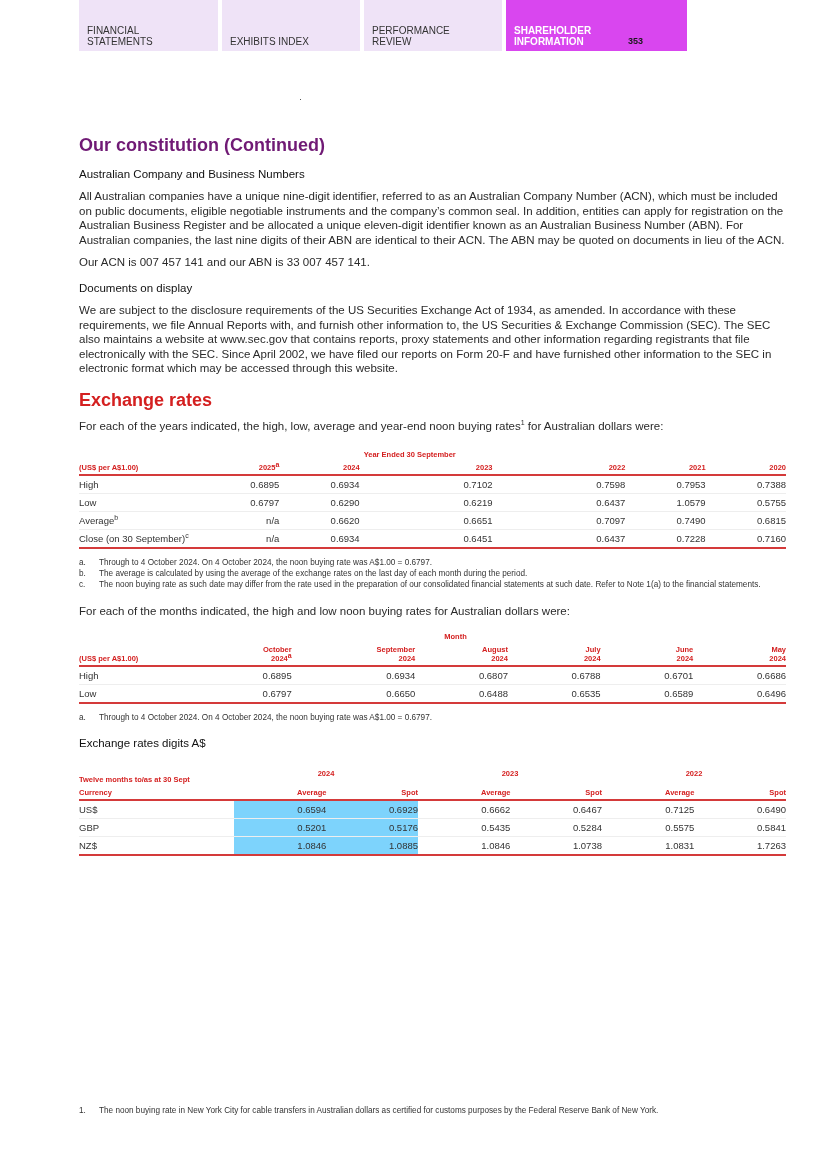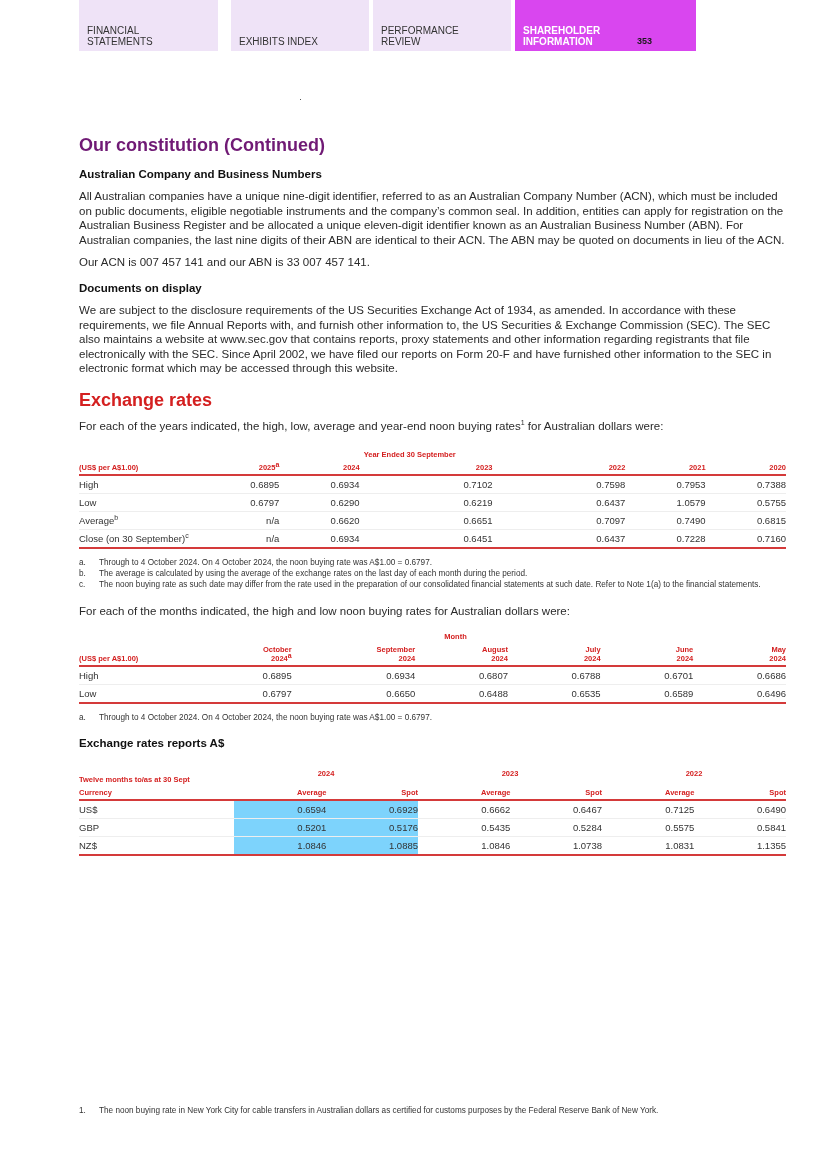"EXHIBITS INDEX" .t2 { margin-left: 9px -> none }
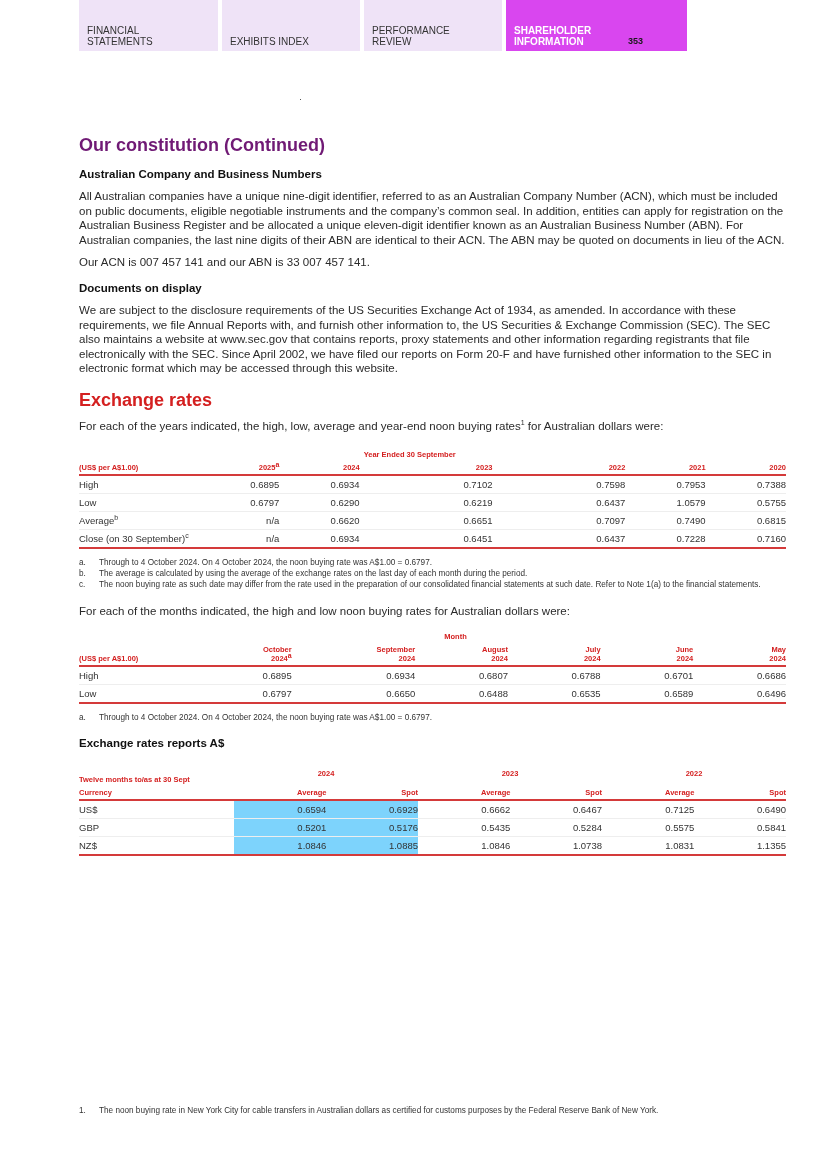"Australian Company and Business Numbers" h3 { font-weight: bold -> normal }
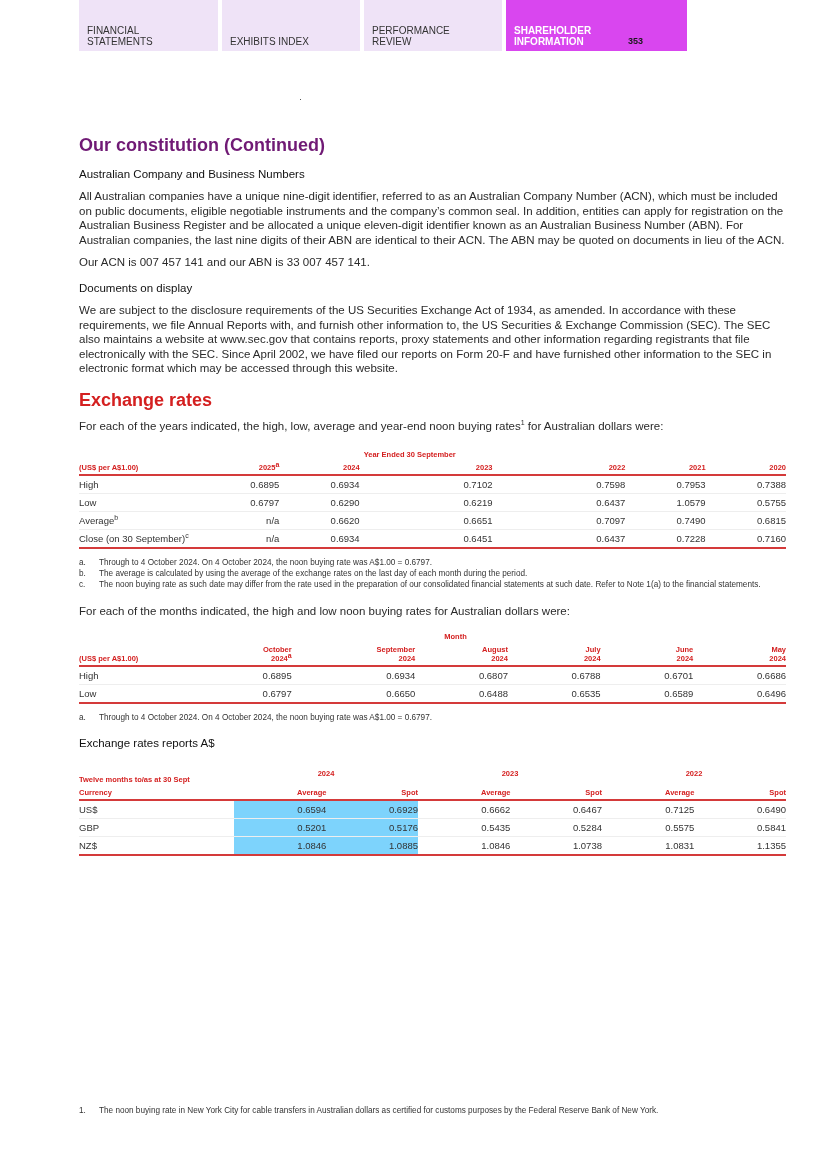"Exchange rates reports A$" h3 { text: reports -> digits }
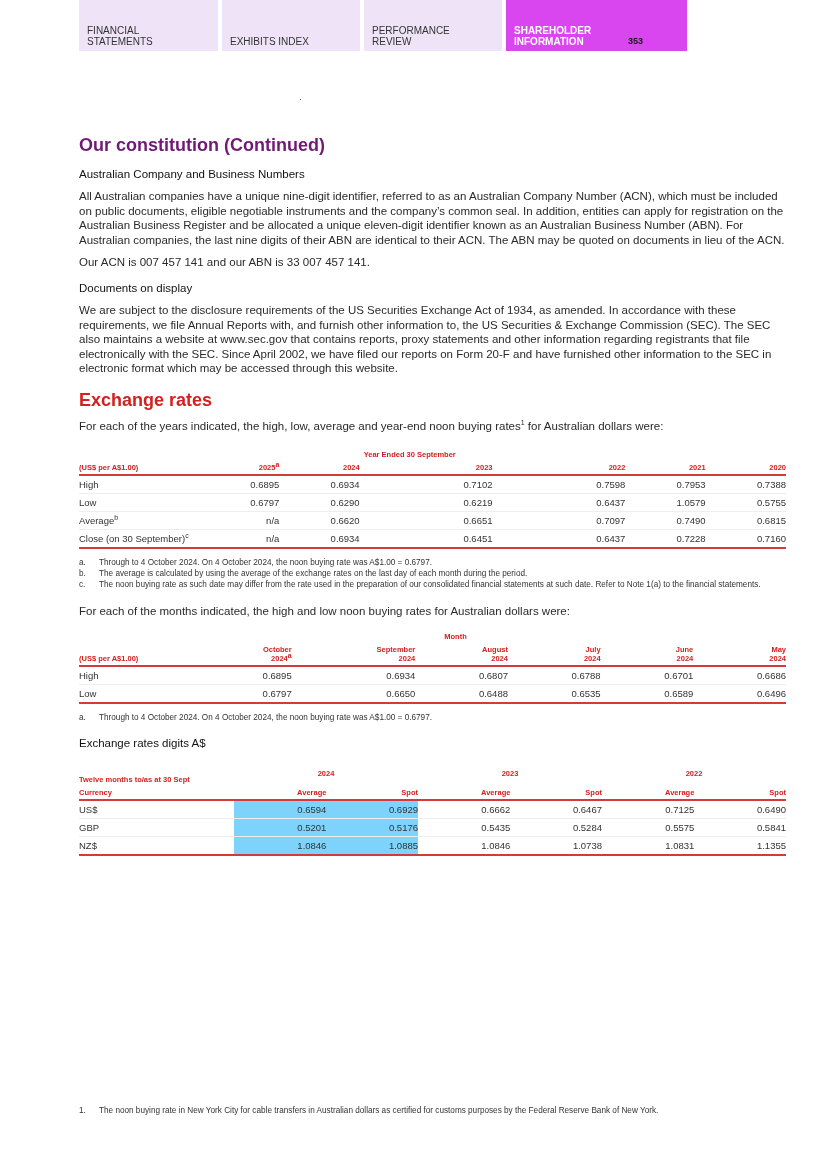"1.1355" td { text: 1.1355 -> 1.7263 }
